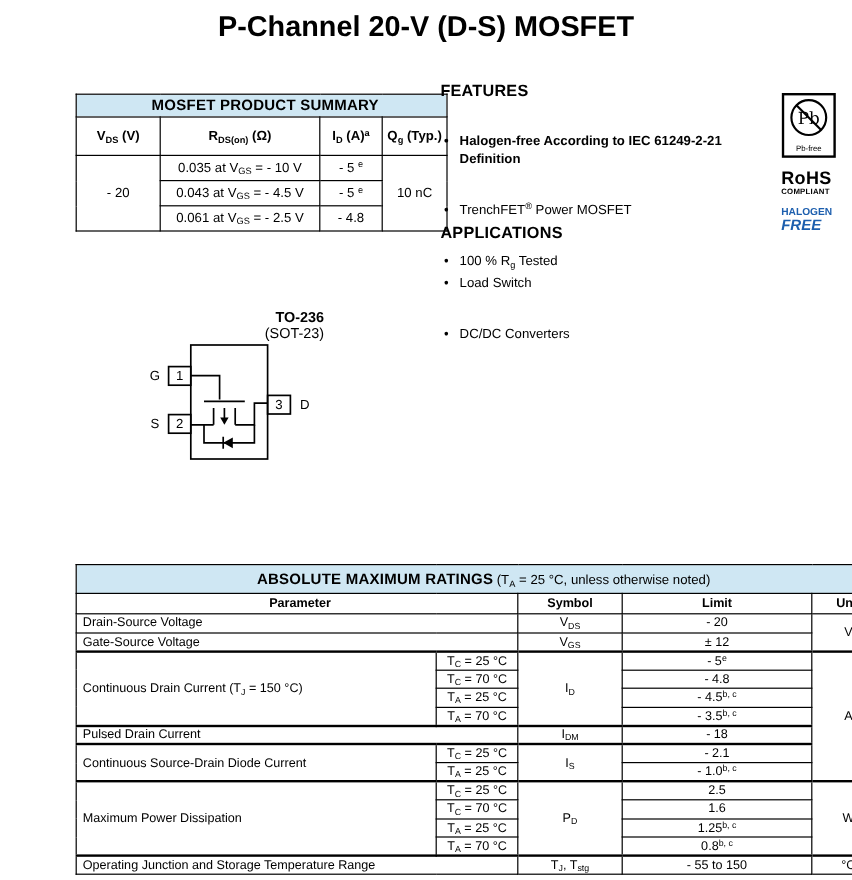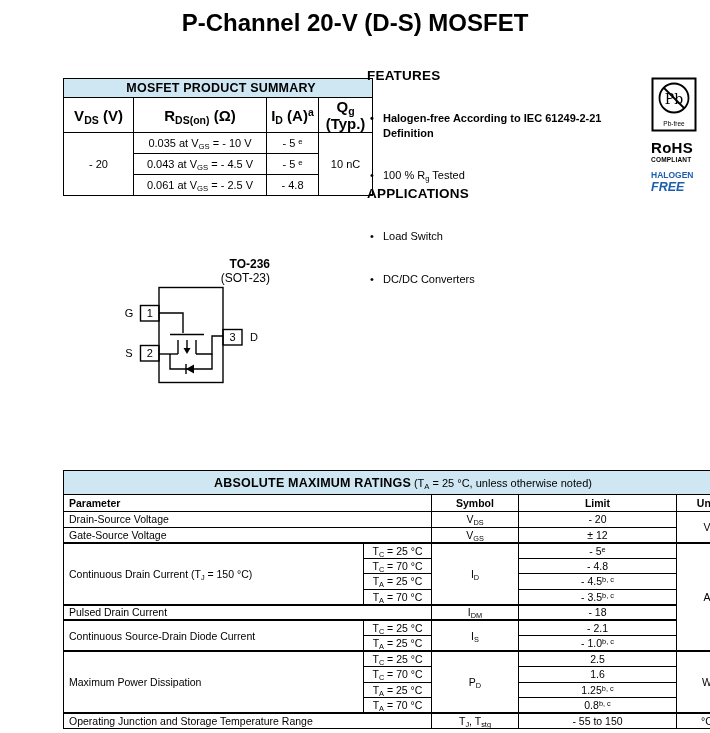"VDS (V)" .summary th { font-size: 15px -> 11px }
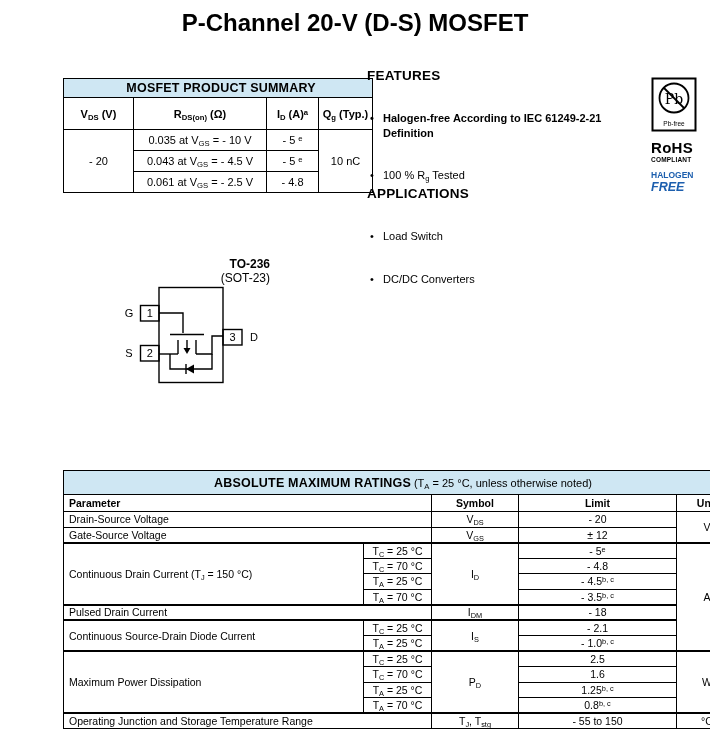"TrenchFET® Power MOSFET" li { html: none -> <li>TrenchFET<sup>®</sup> Power MOSFET</li> }
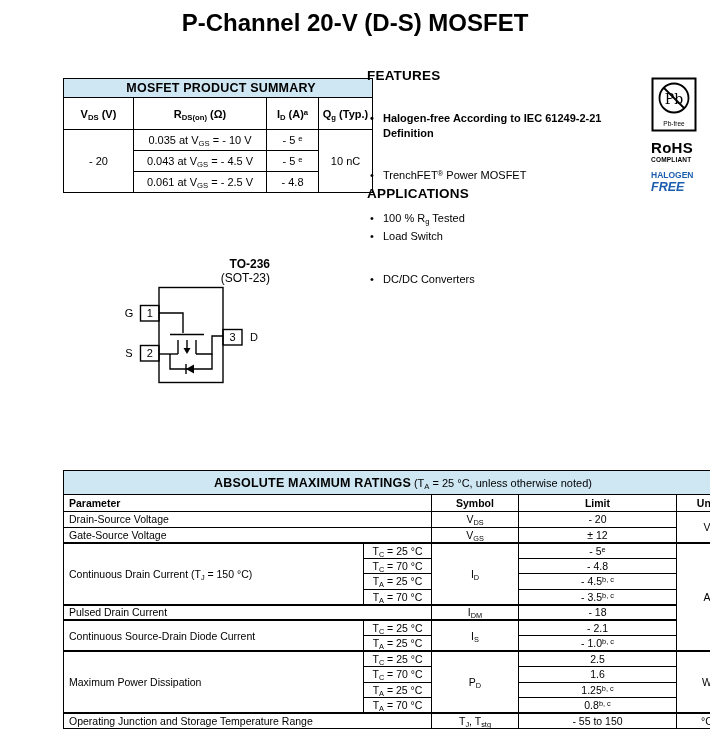"Parameter" .amr th.p { text-align: left -> center }
